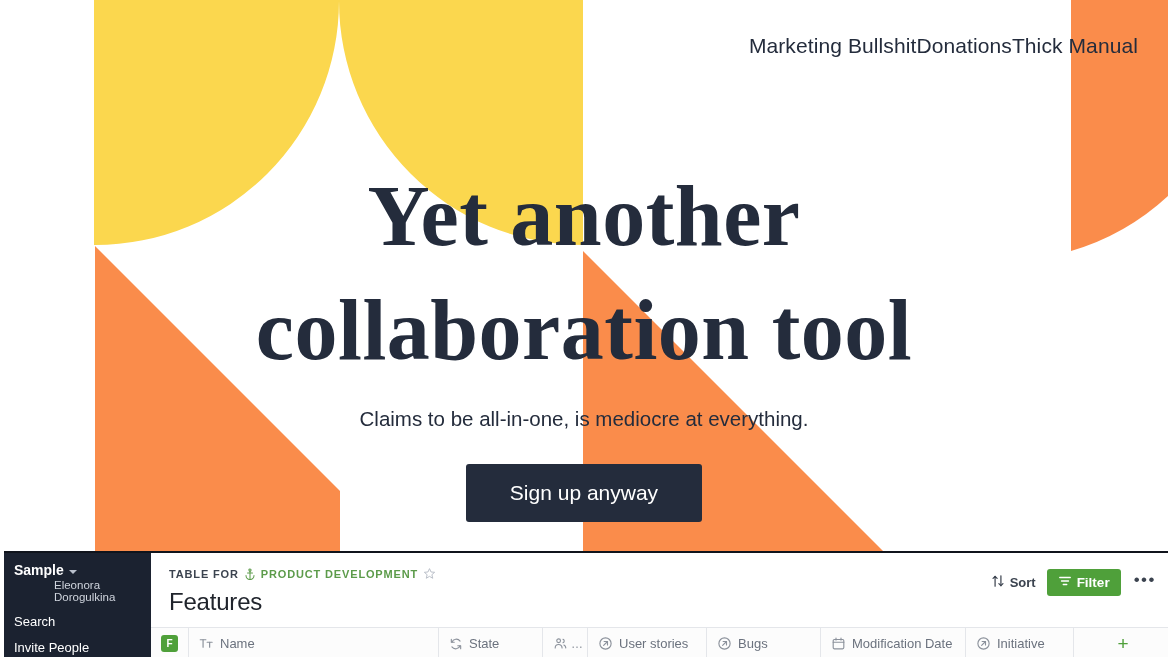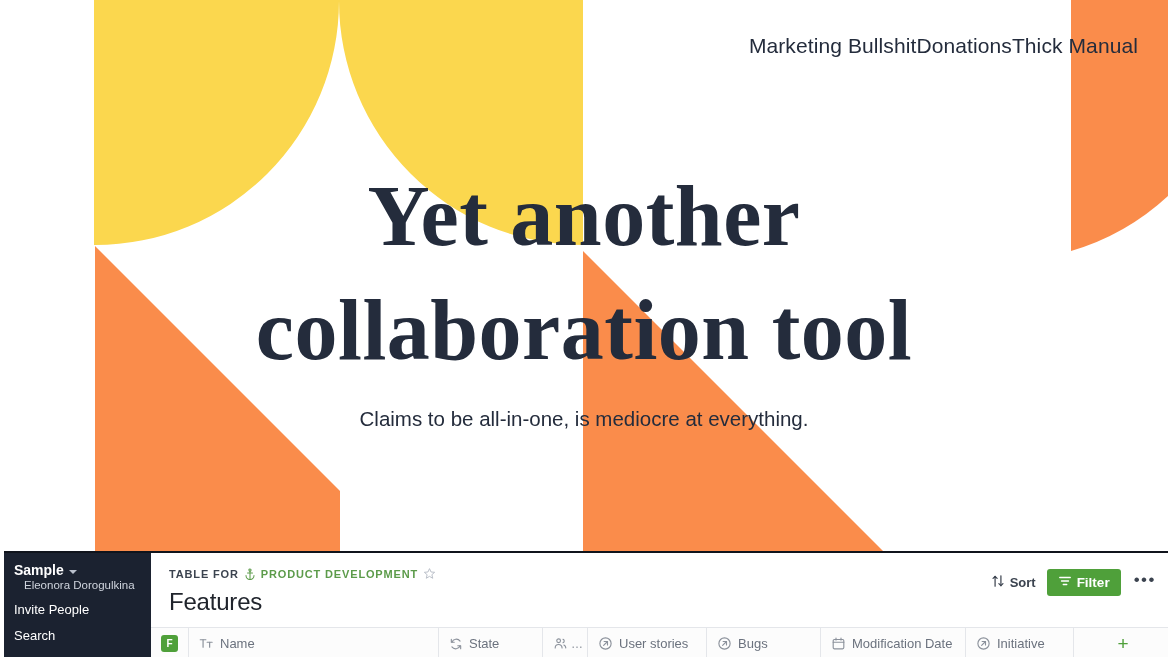"Sign up anyway" button { html: none -> <button>Sign up anyway</button> }
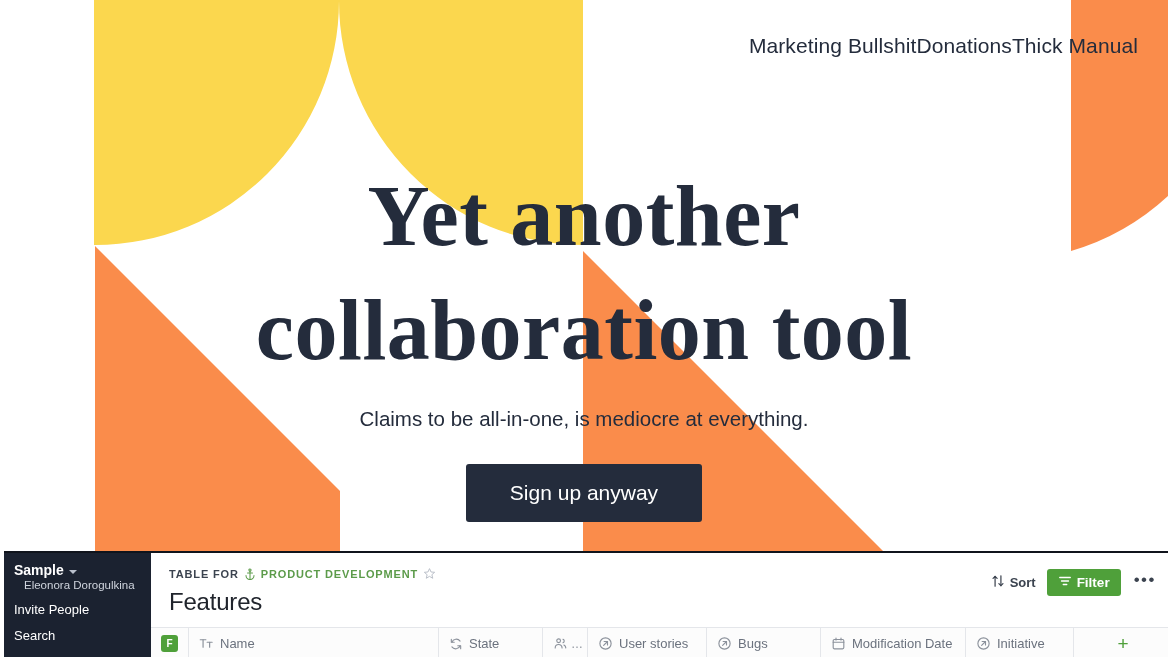"Eleonora Dorogulkina" #ws-user { margin-left: none -> 45px; padding: 1px 10px 0 20px -> 1px 10px 0 5px }
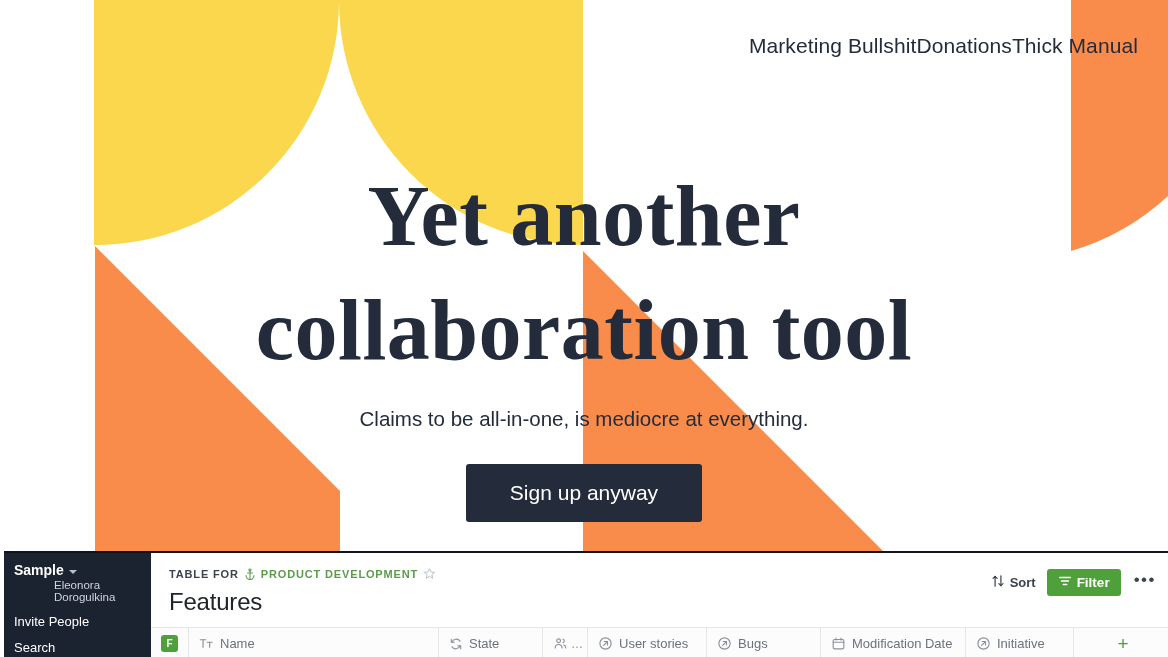"Invite People" div.side-item { order: before "Search" -> after "Search" }
